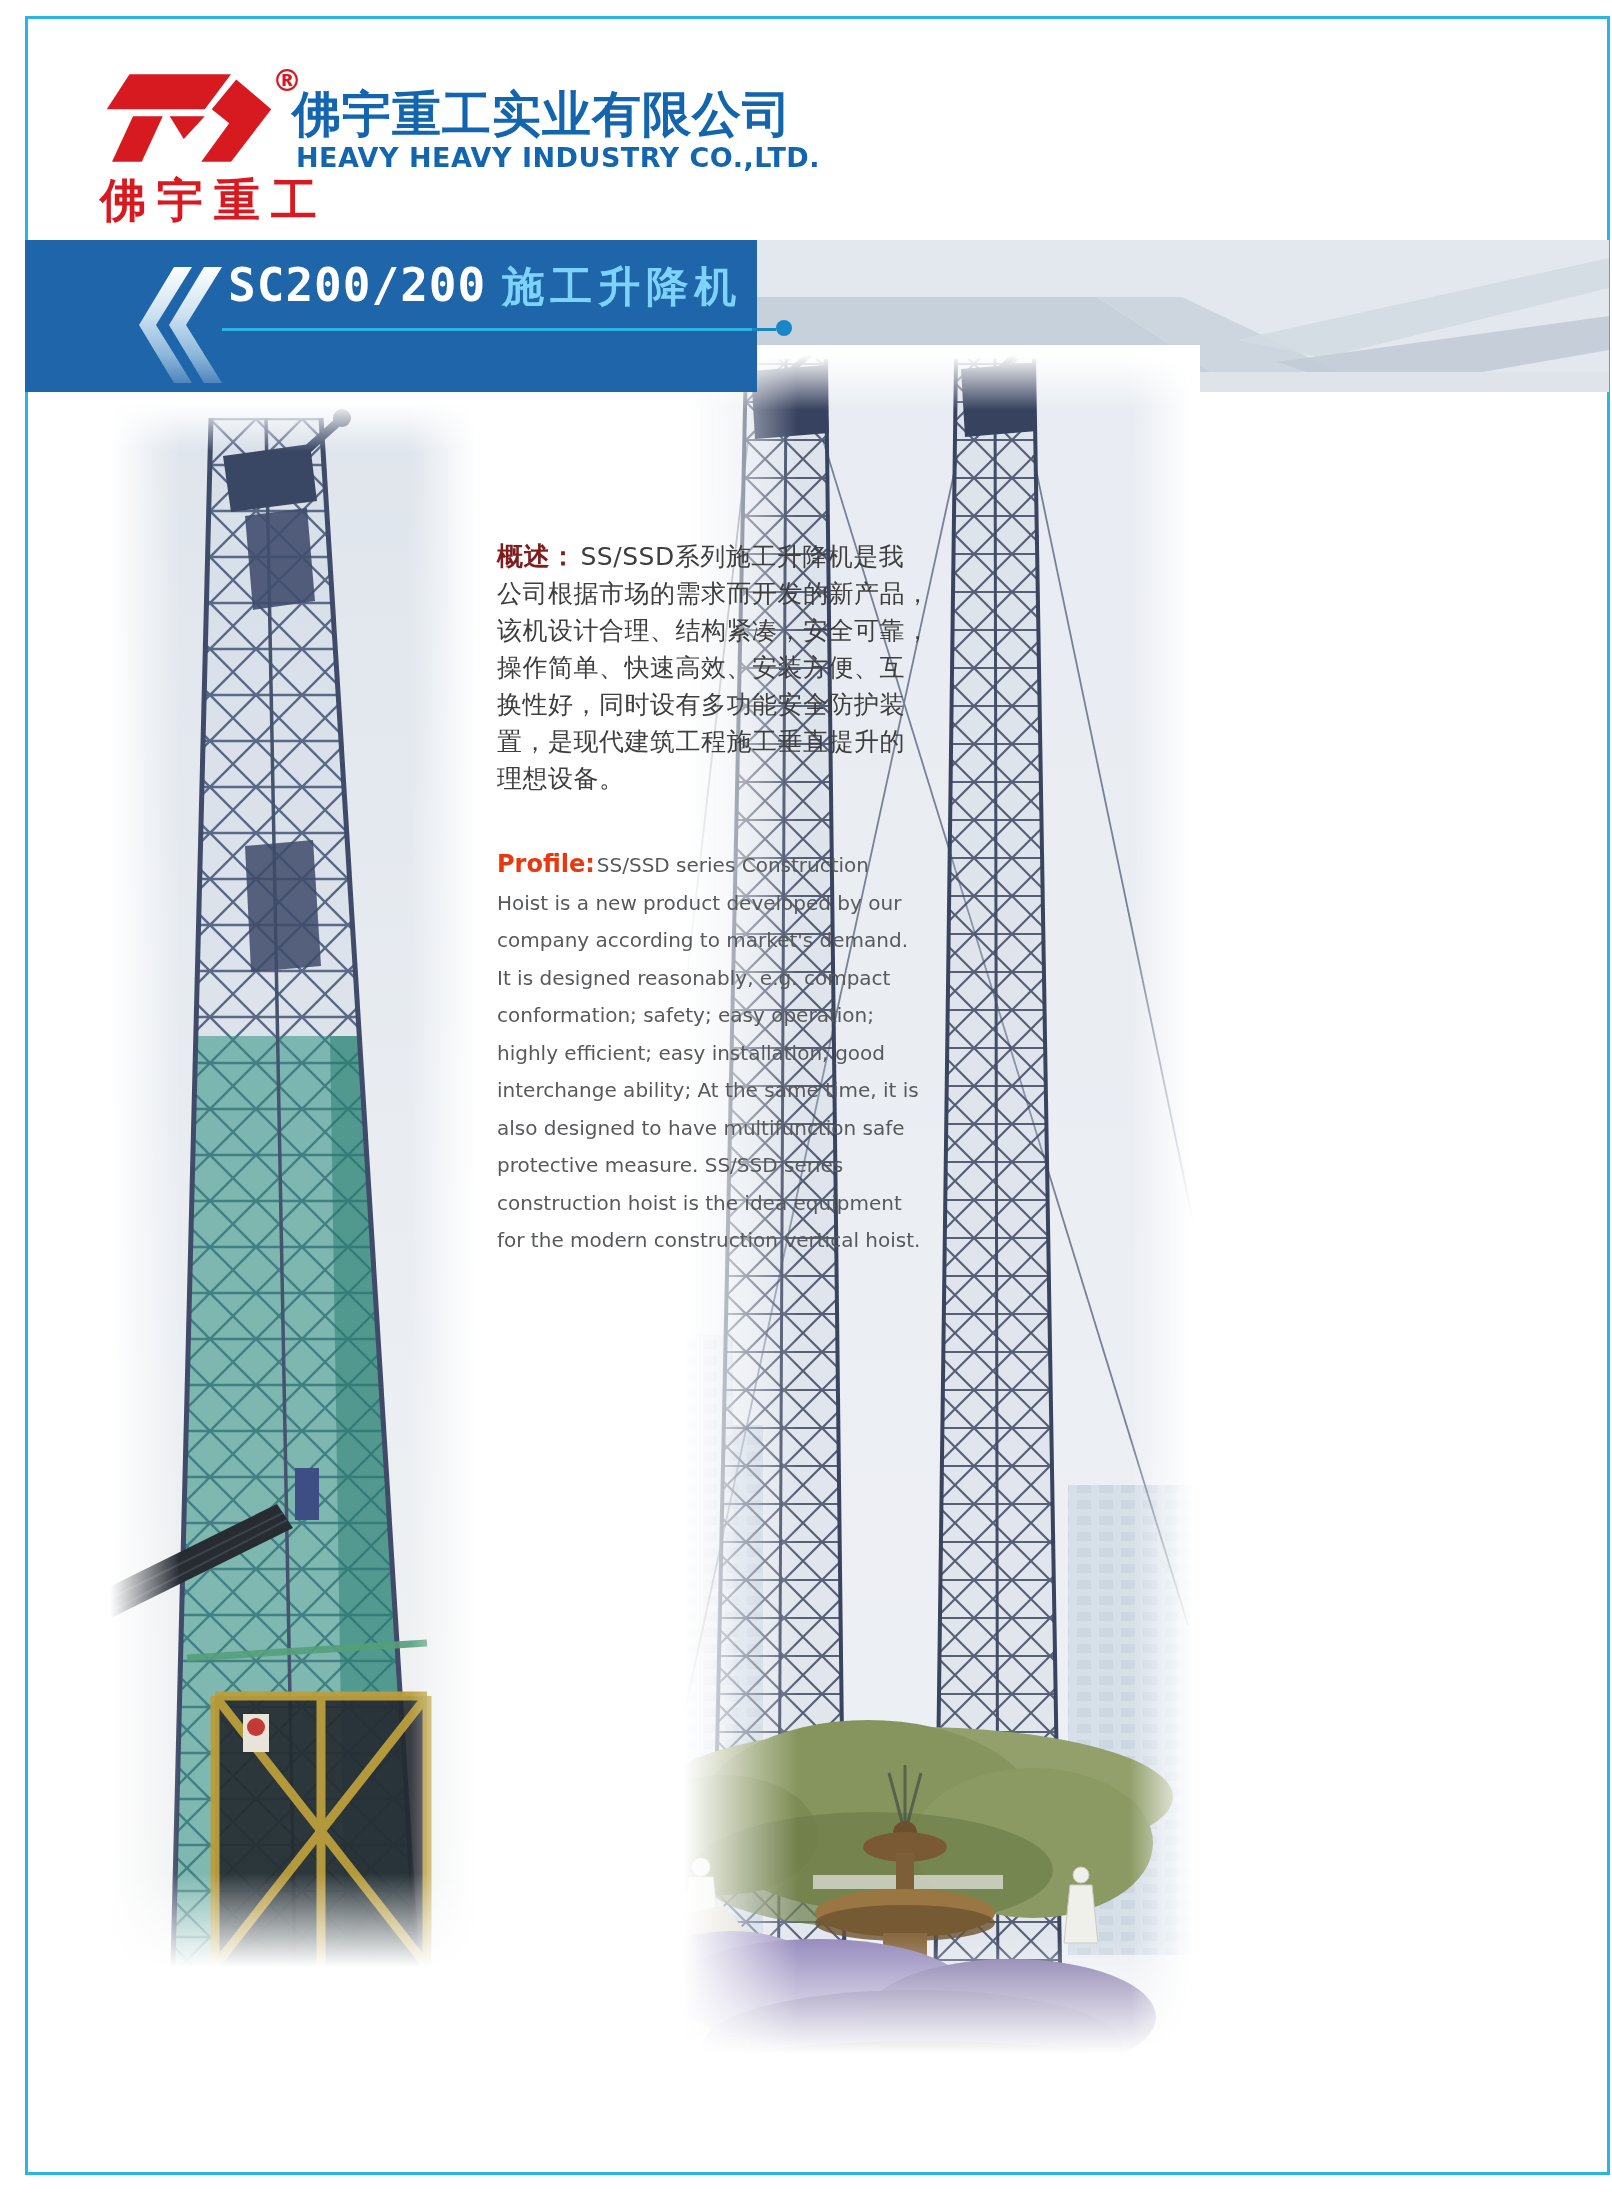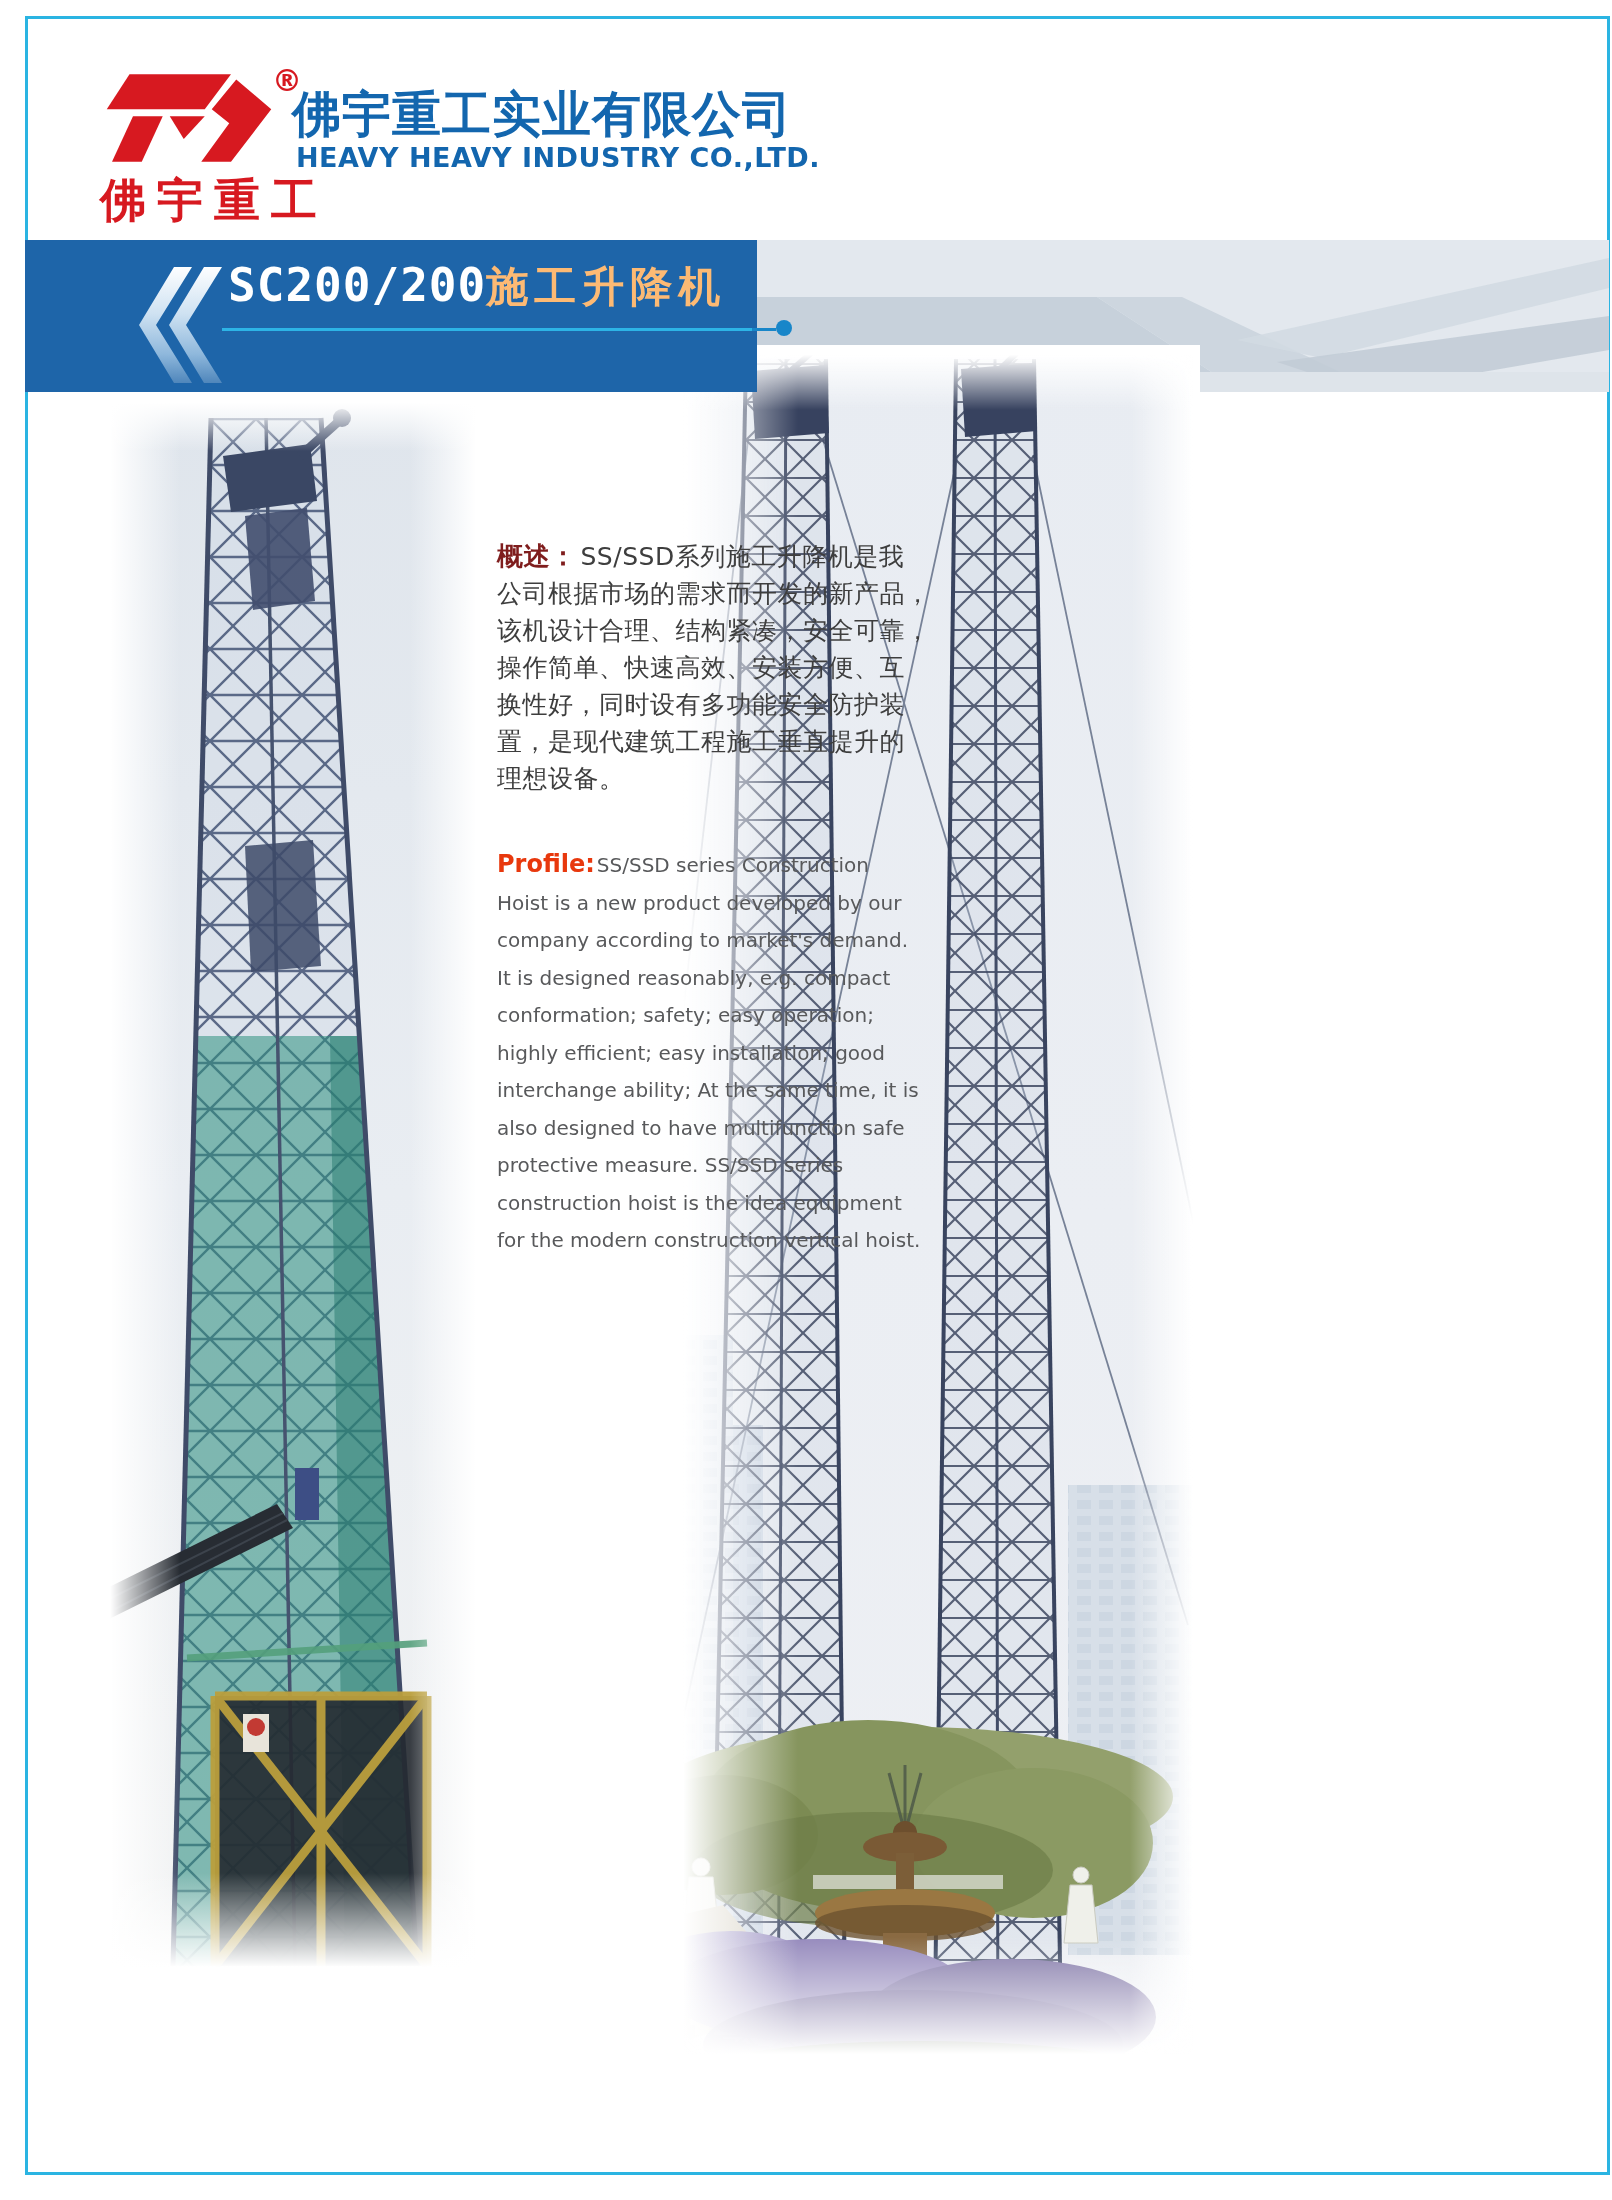"SC200/200" .banner-title { gap: none -> 16px }
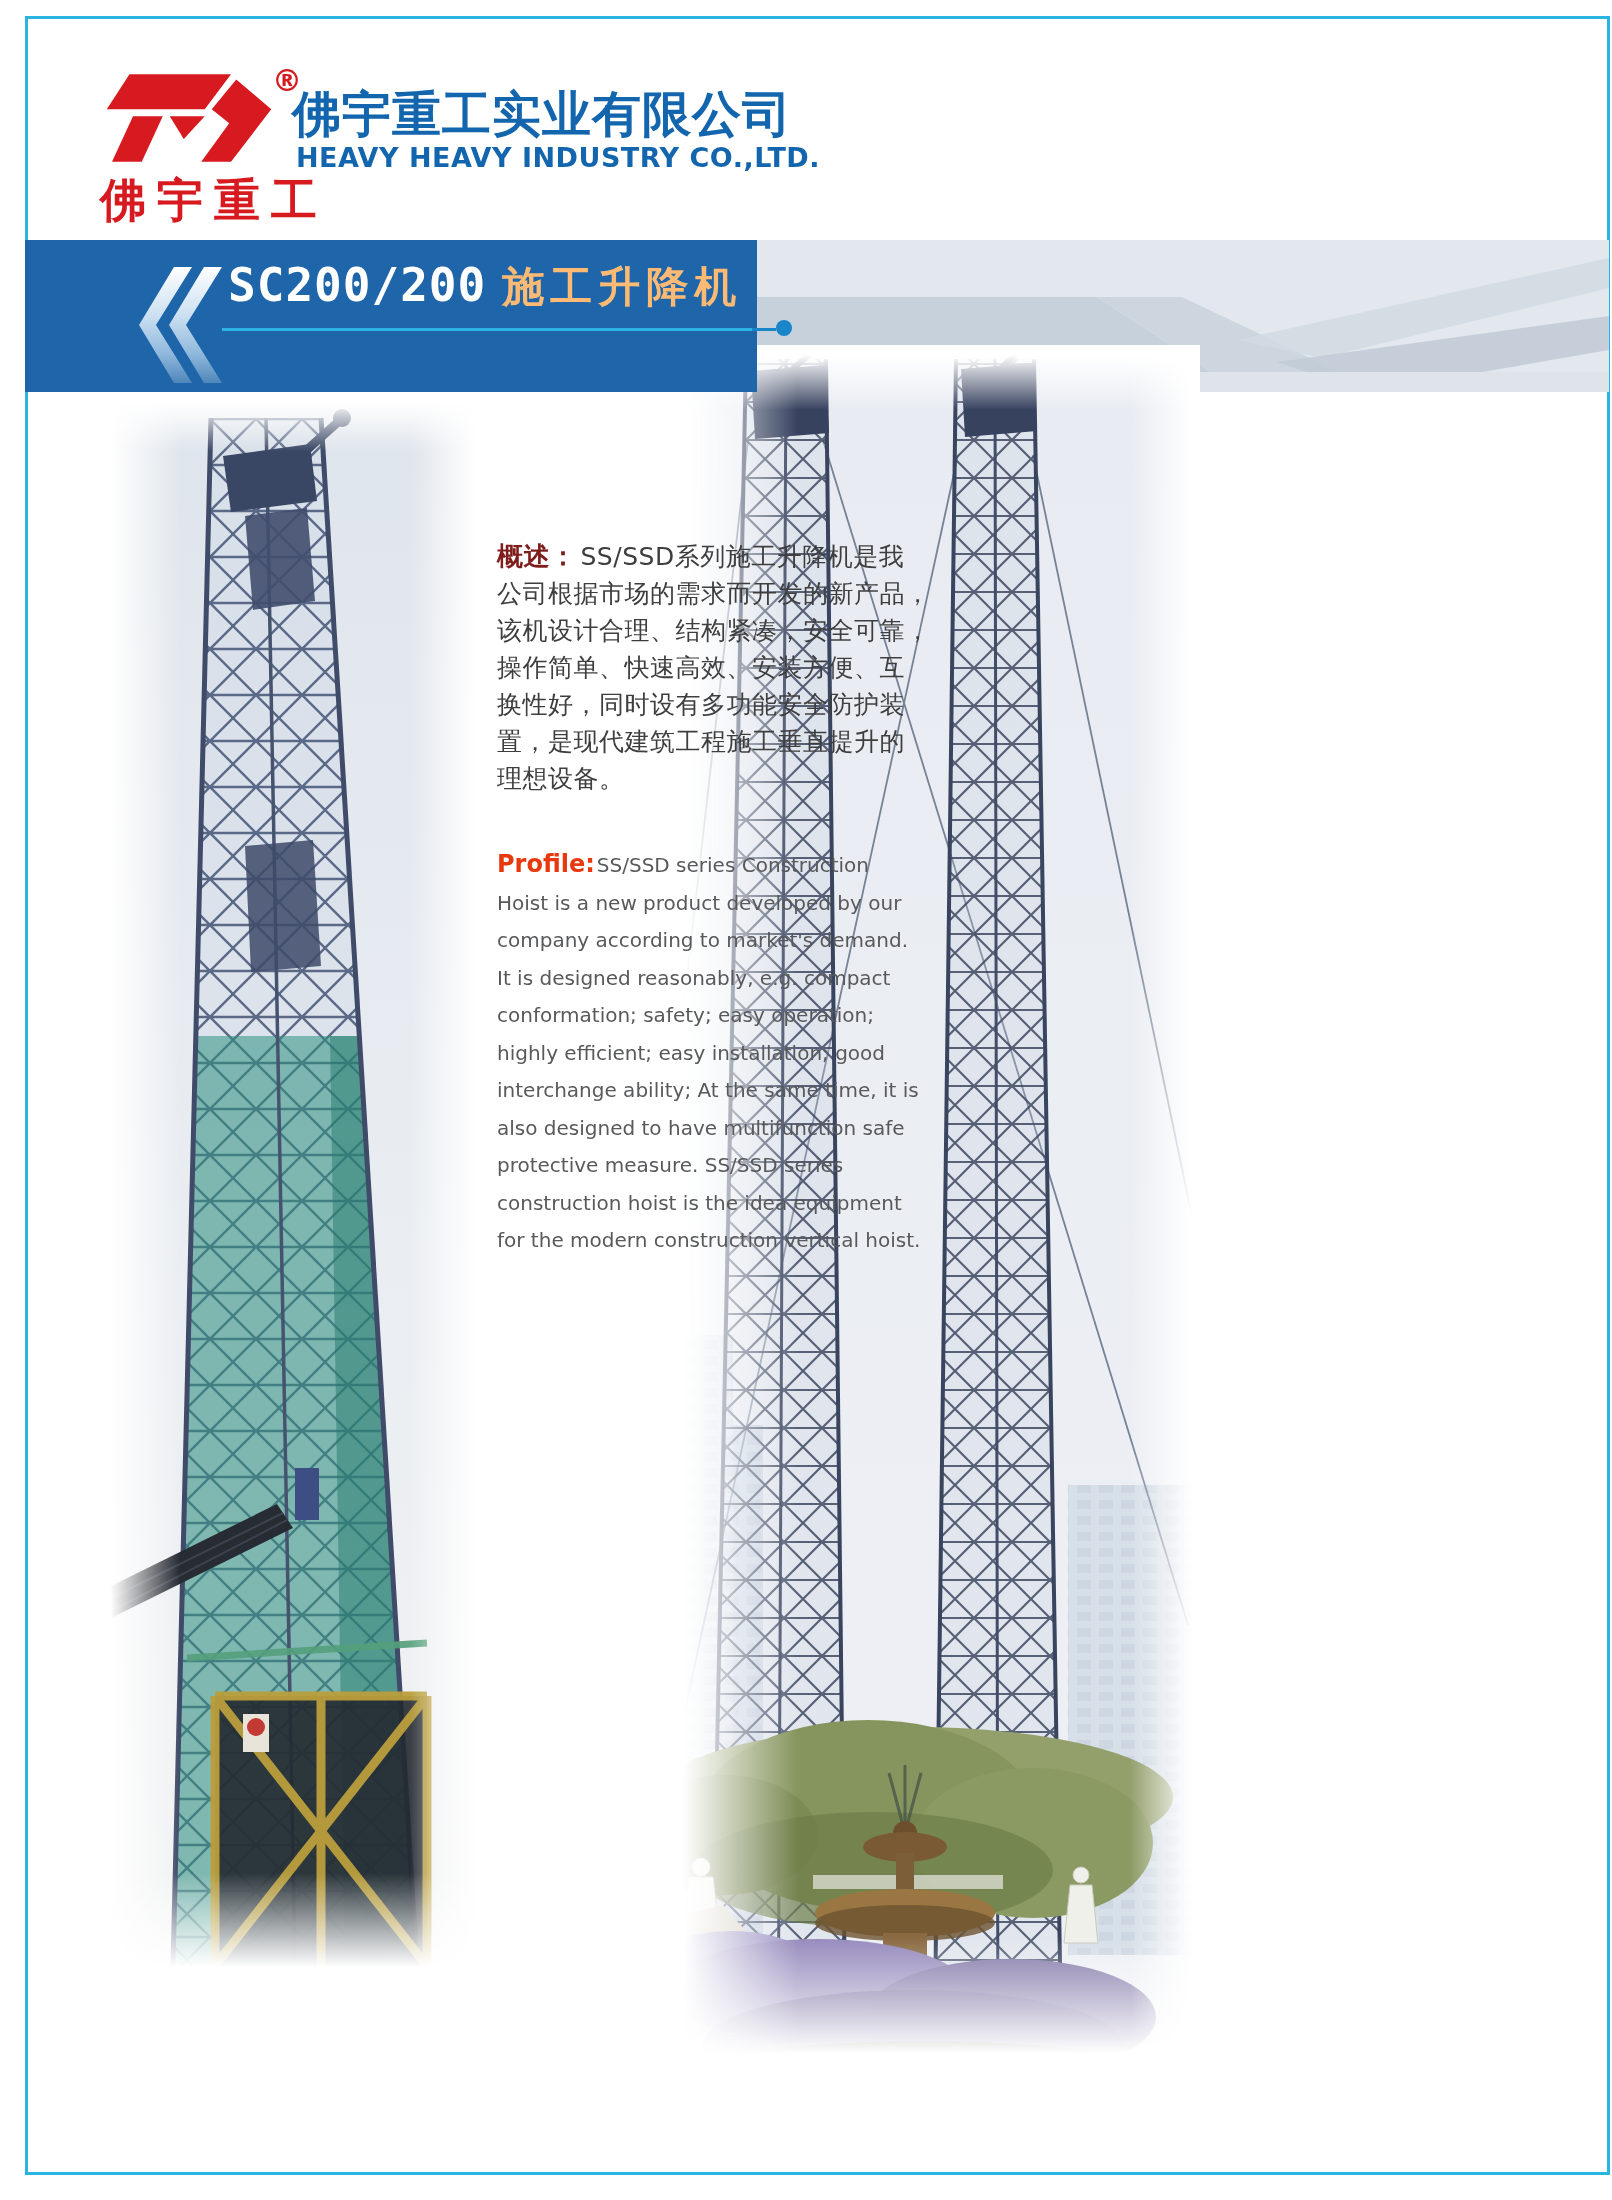"施工升降机" .banner-title-cn { color: #fdba74 -> #7dd3fc }
